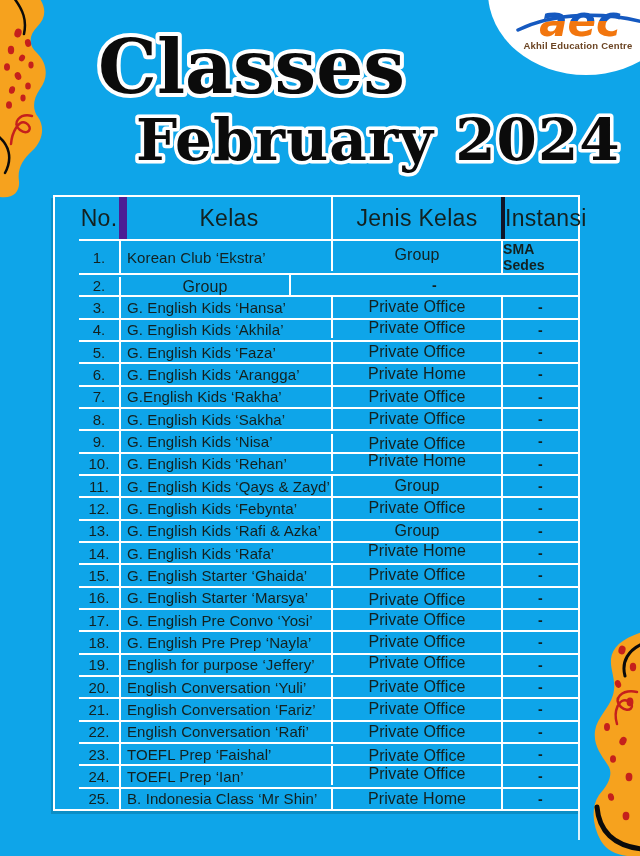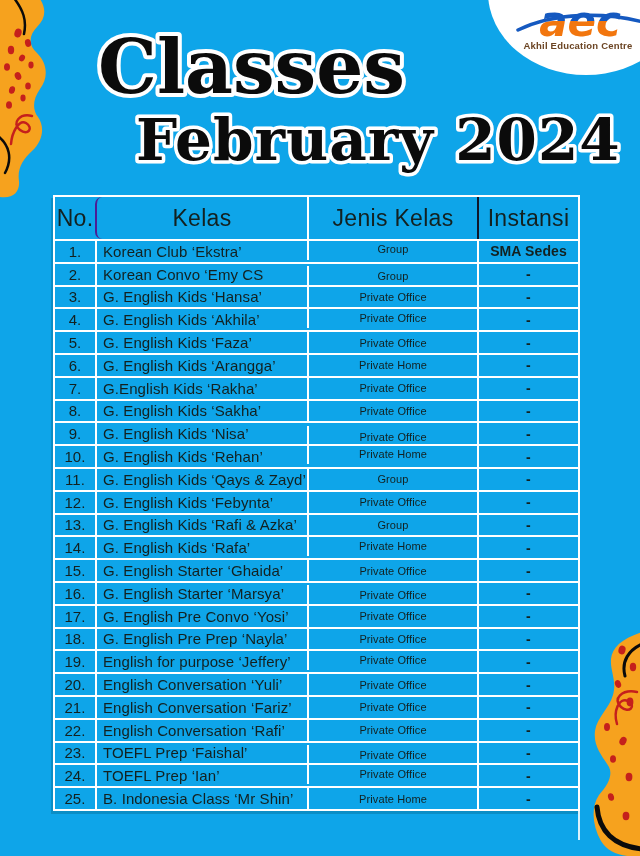"No." .table { padding-left: none -> 24px }
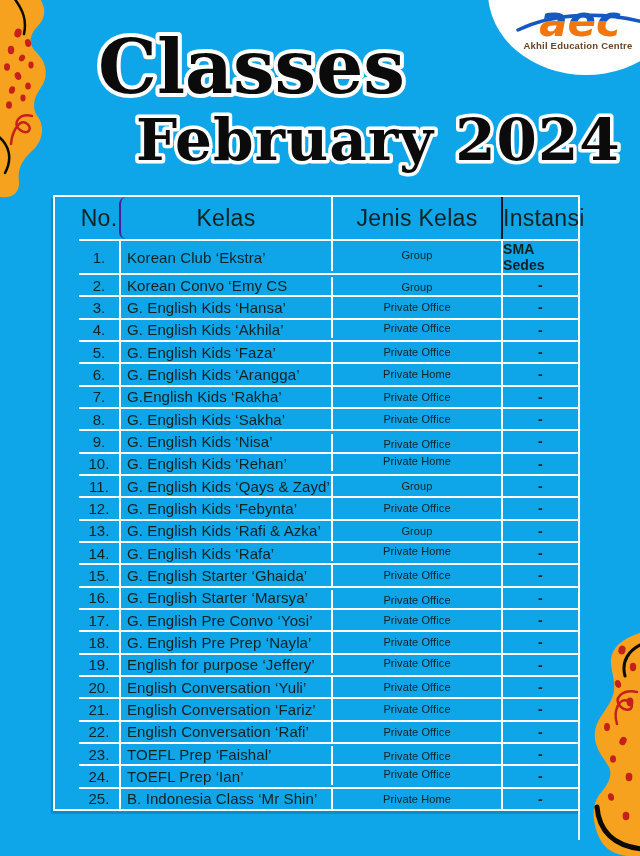"Kelas" .hcell.kelas { border-left: 2px solid #4c1d95 -> 8px solid #4c1d95; border-radius: 7px -> none }
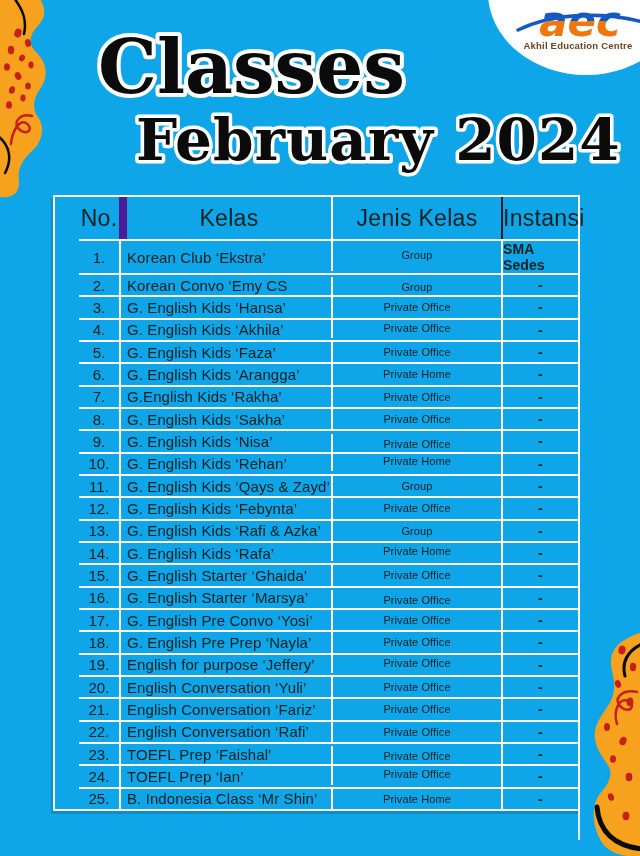"Instansi" .hcell.instansi { border-left: 2px solid #0f172a -> 4px solid #0f172a }
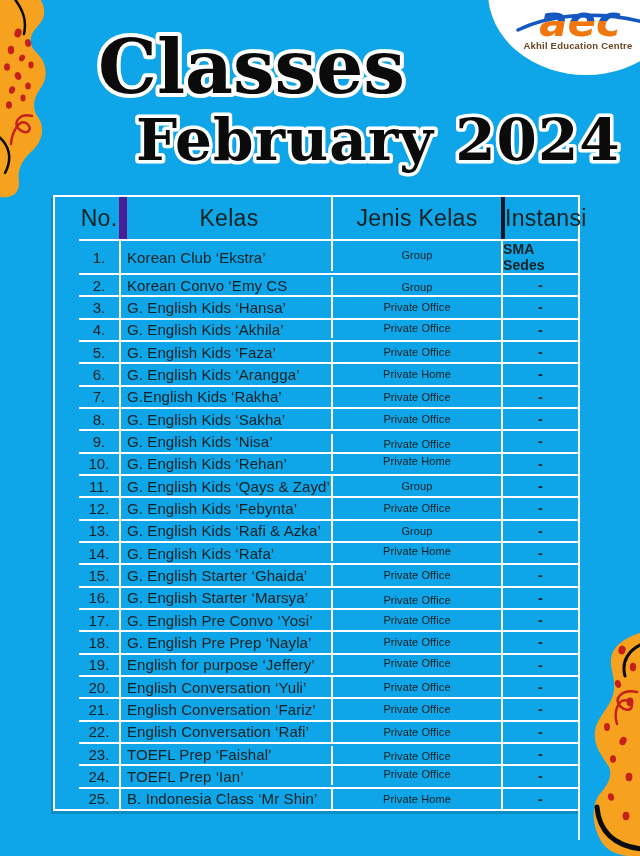"Group" .cell.jenis { font-size: 11px -> 16px }
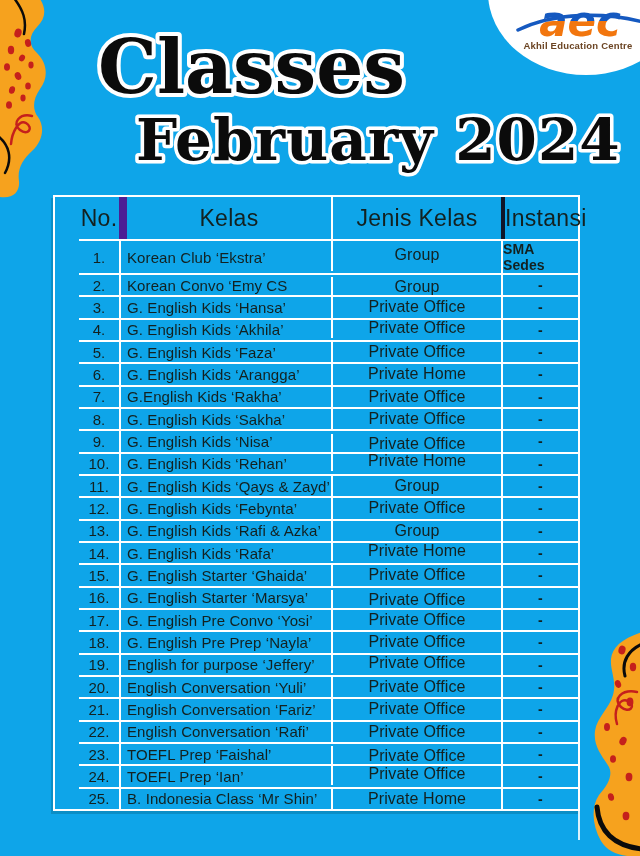"Korean Convo ‘Emy CS" div.cell { html: <div>Korean Convo ‘Emy CS</div> -> none }
